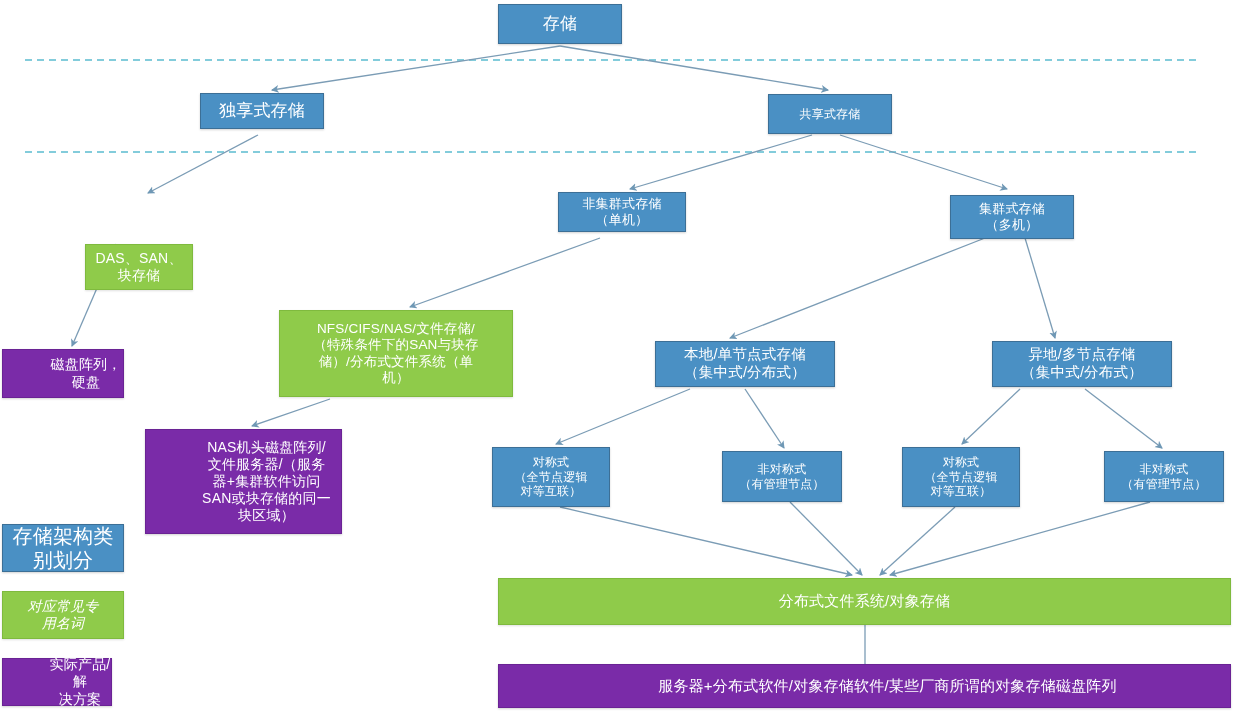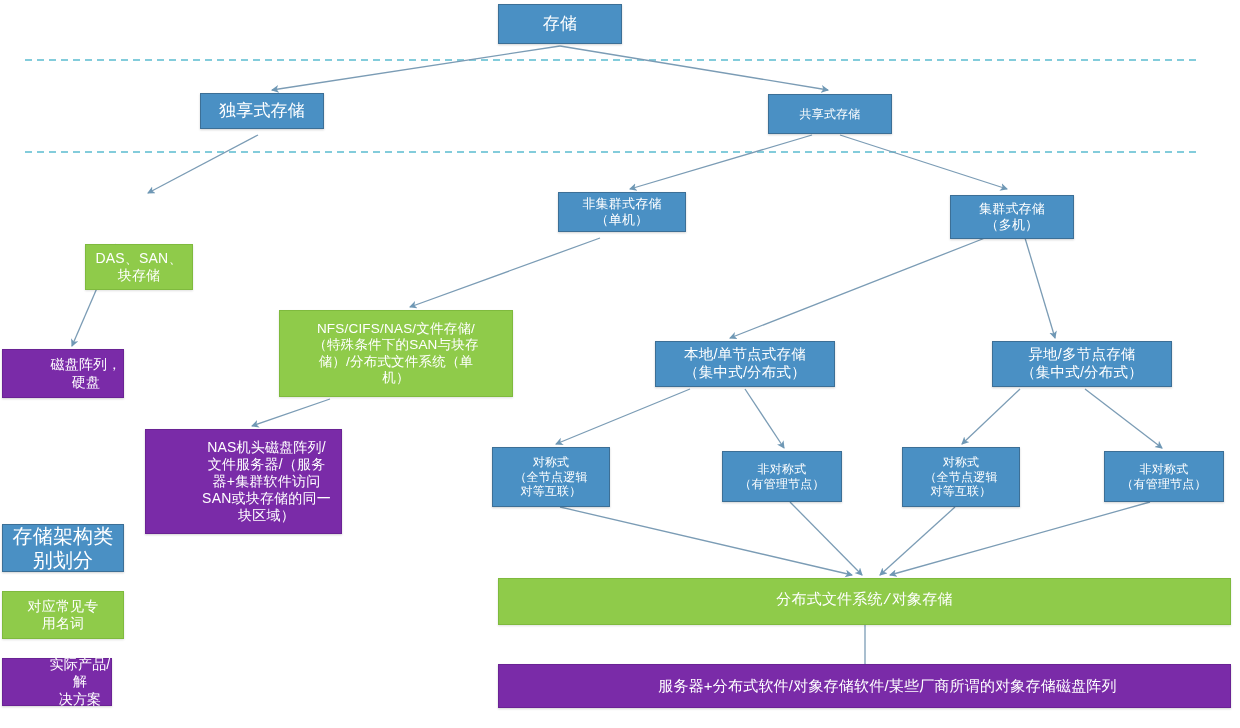"对应常见专" div.node { font-style: none -> italic }
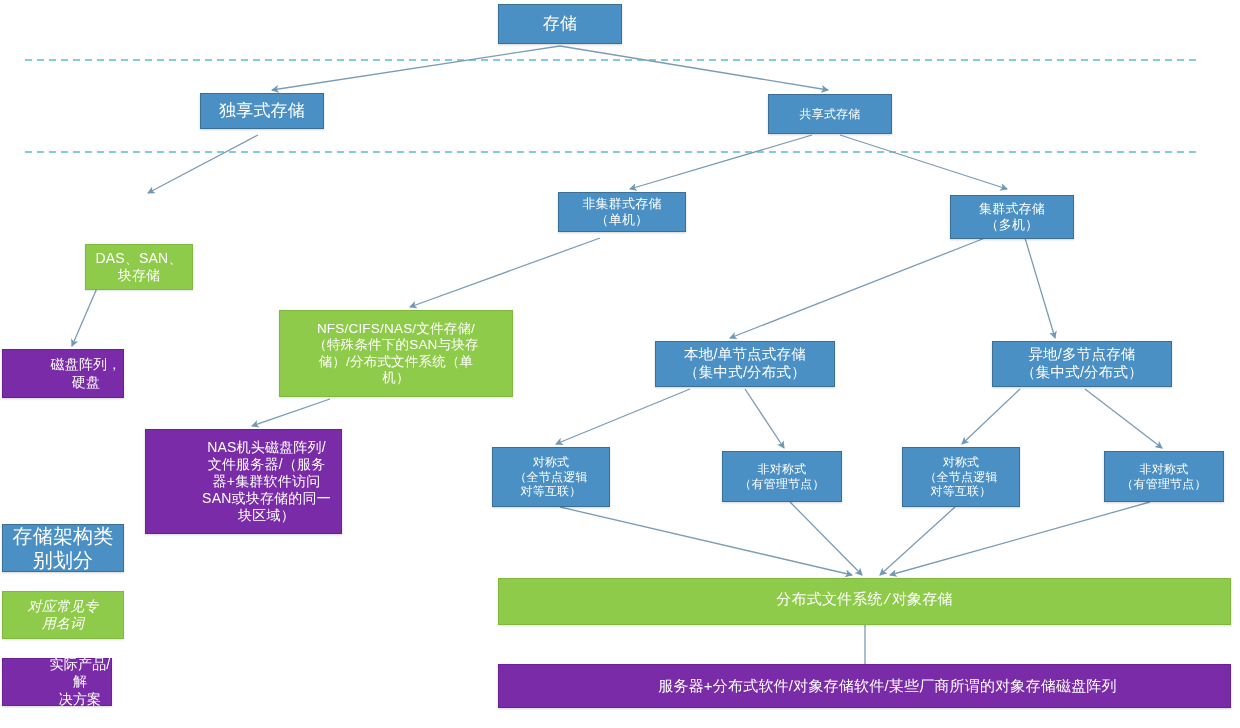"分布式文件系统/对象存储" div.node { font-family: Liberation Mono, monospace -> none }
